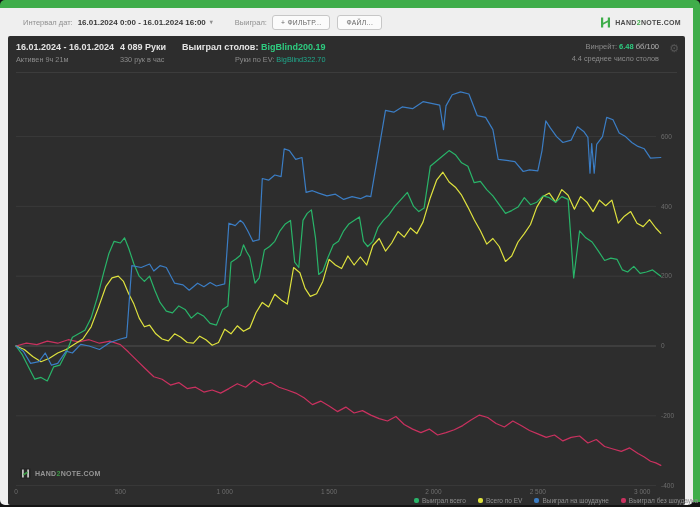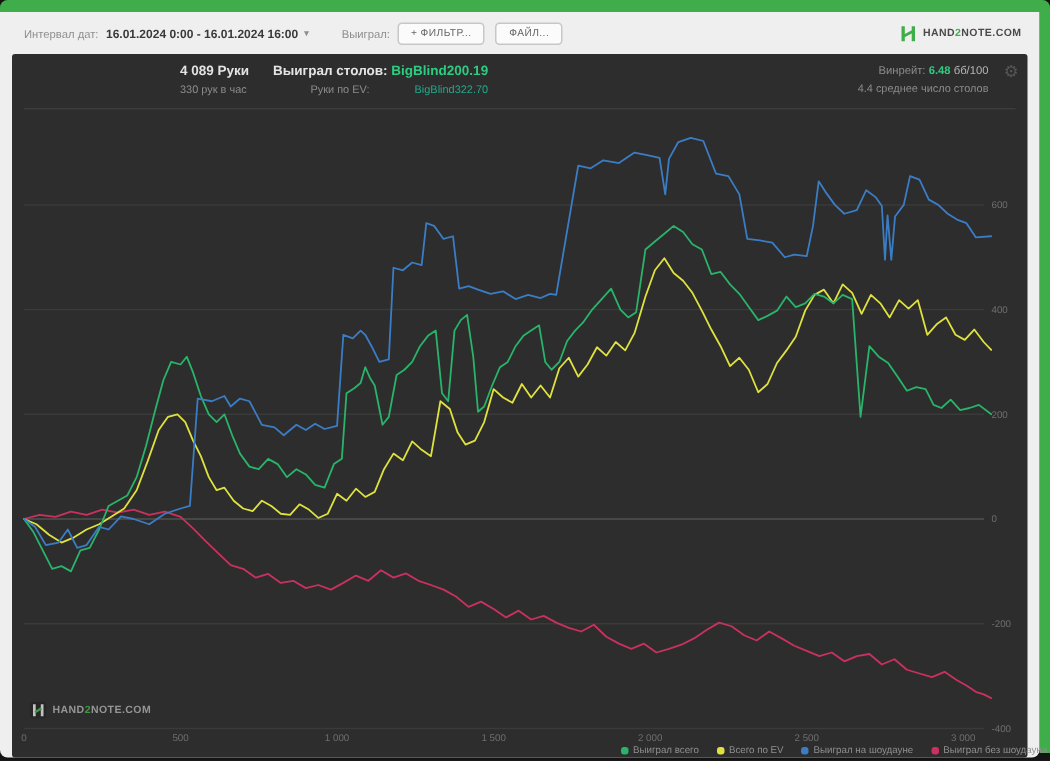"Интервал дат:" .toolbar { padding-left: 16px -> 23px }
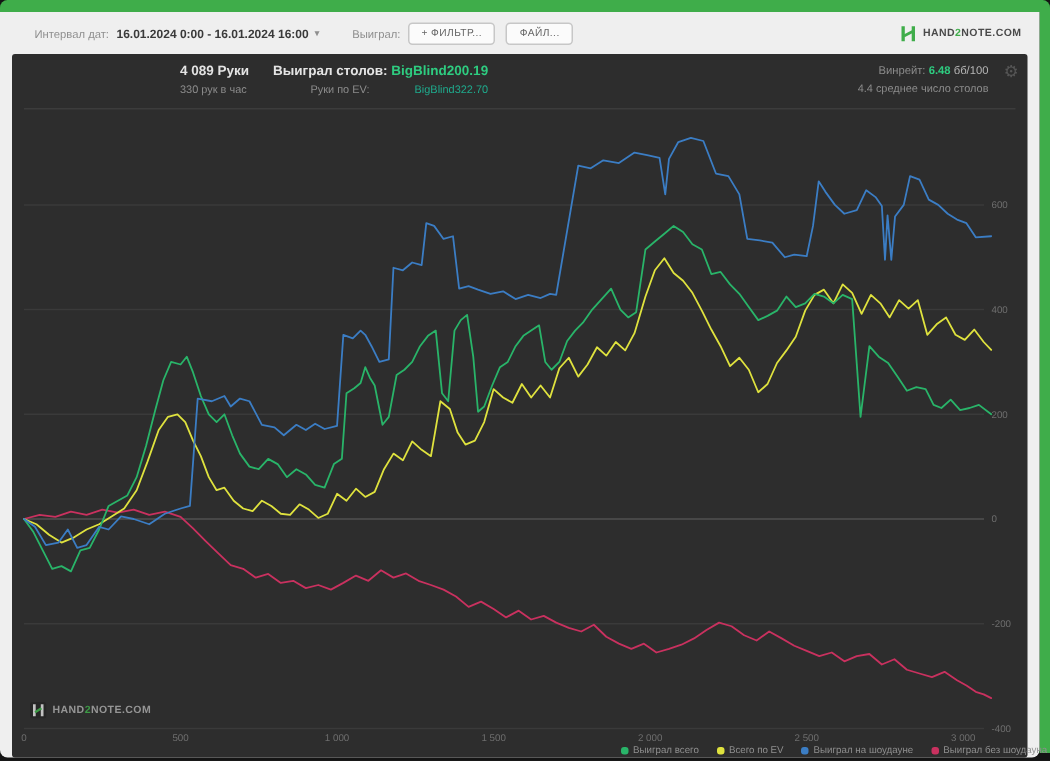"16.01.2024 - 16.01.2024" div.ph-col { html: none -> <div> <div>16.01.2024 - 16.01.2024</div> <div>Активен 9ч 21м</div> </div> }
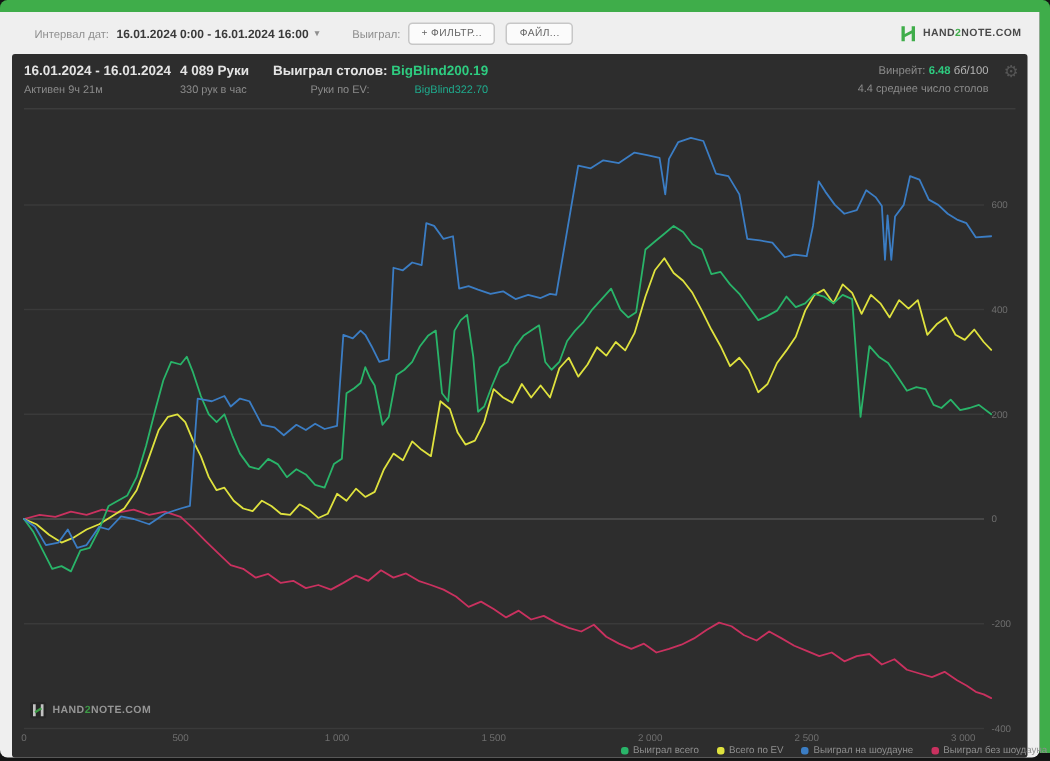"BigBlind322.70" .ev-value { margin-left: 28px -> none }
